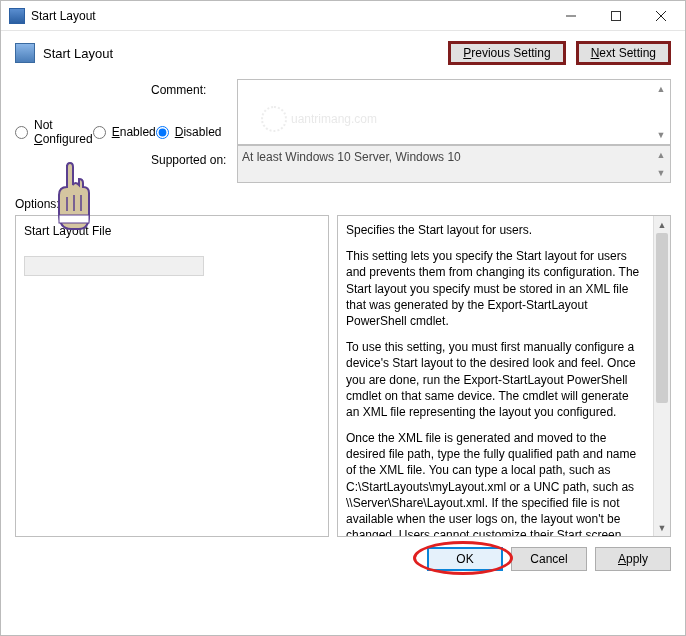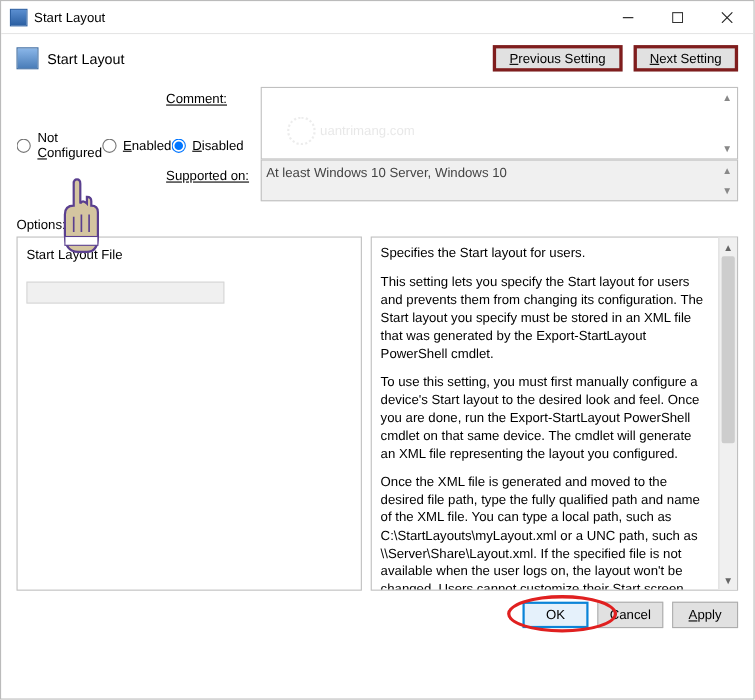"Comment:" .lbl { text-decoration: underline -> none }
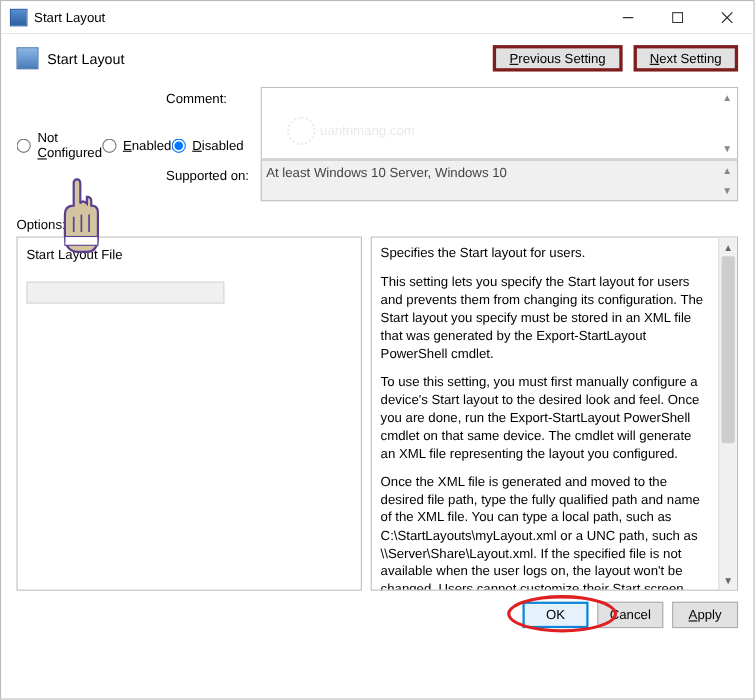"OK" .btn { width: 60px -> 76px }
